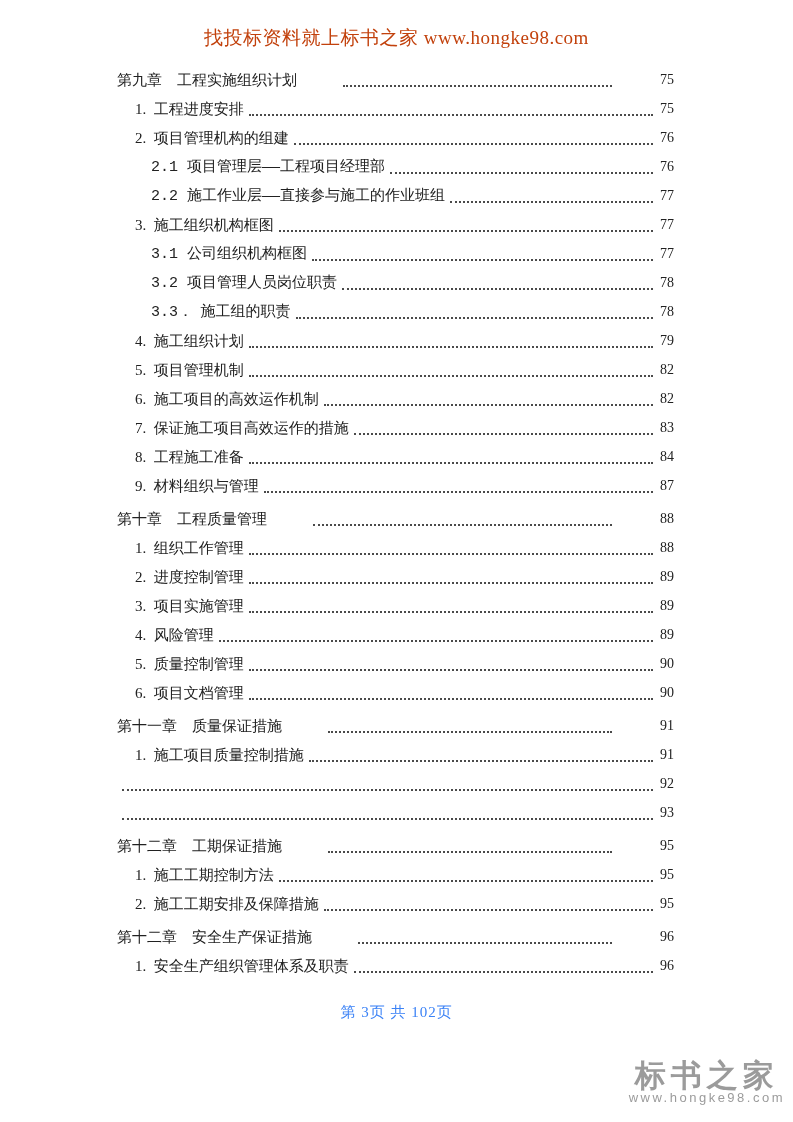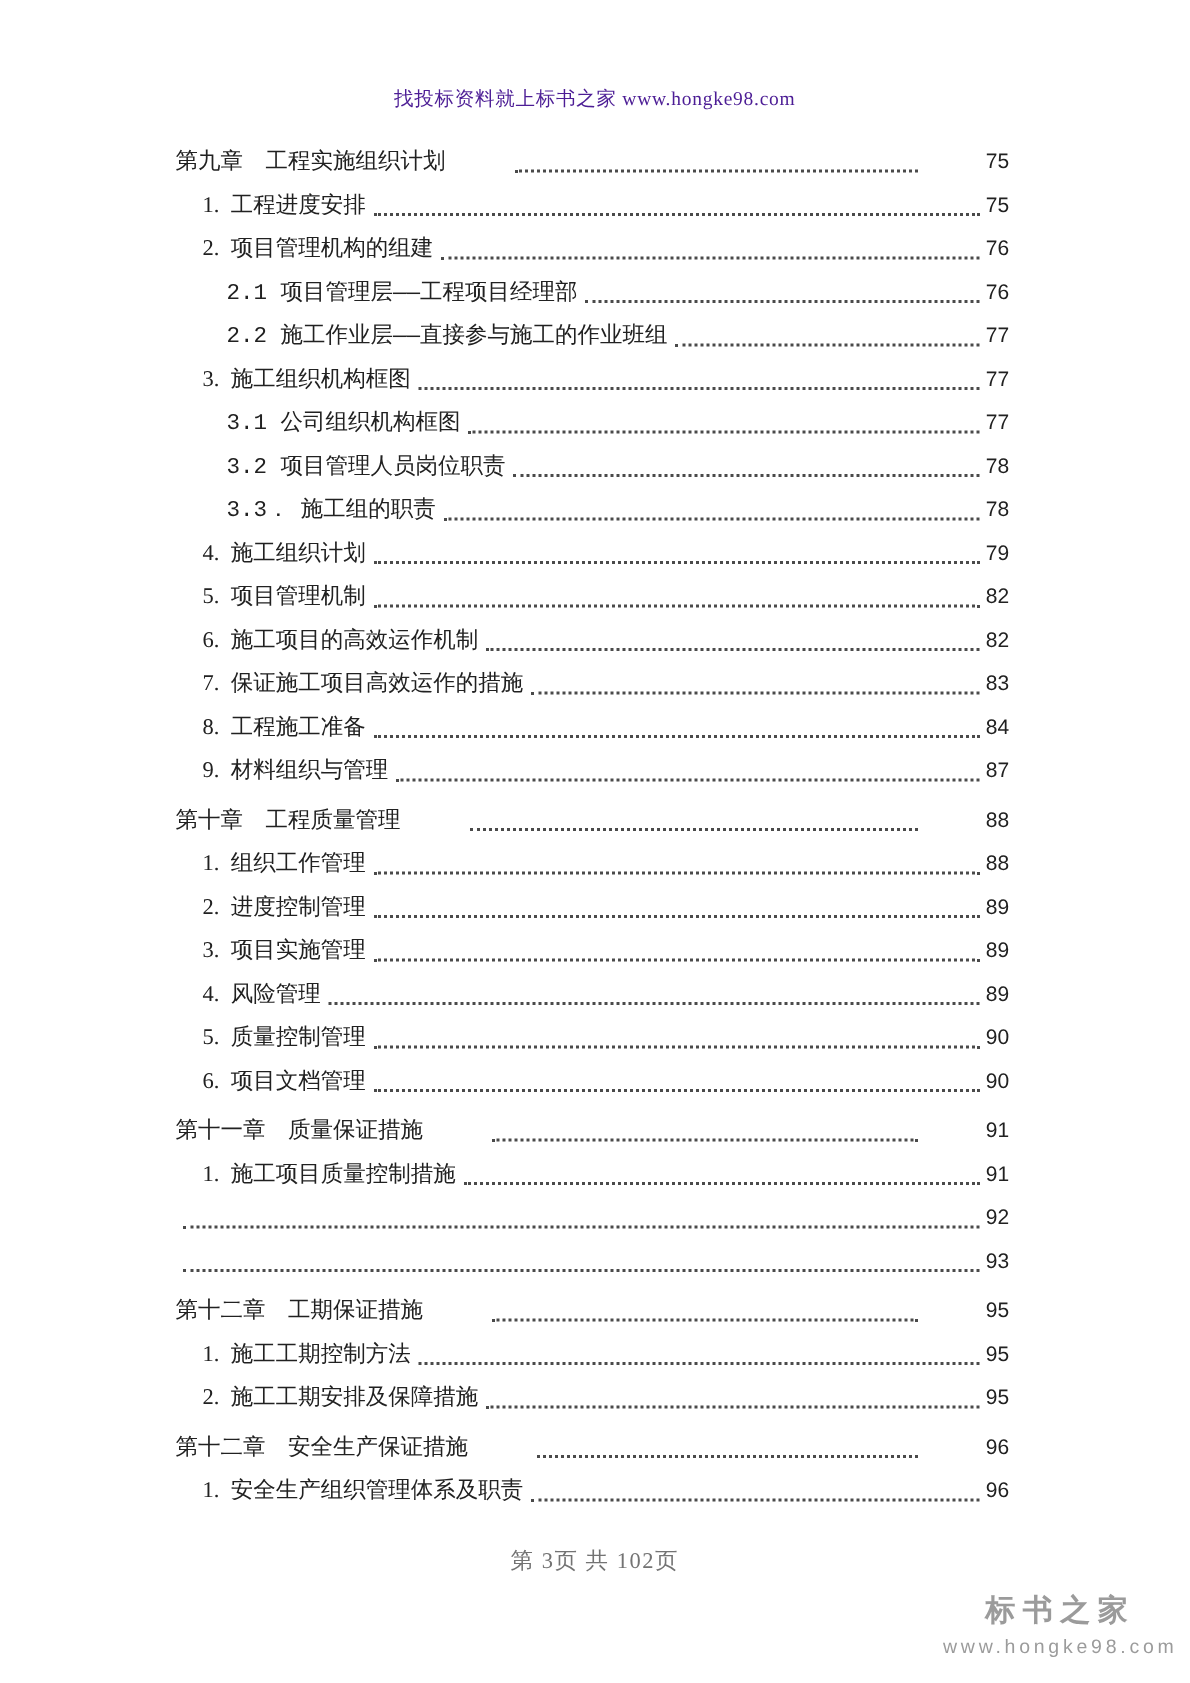"找投标资料就上标书之家 www.hongke98.com" .page-header { color: #4c1d95 -> #c2410c; font-size: 13px -> 19px; padding-top: 56px -> 28px }
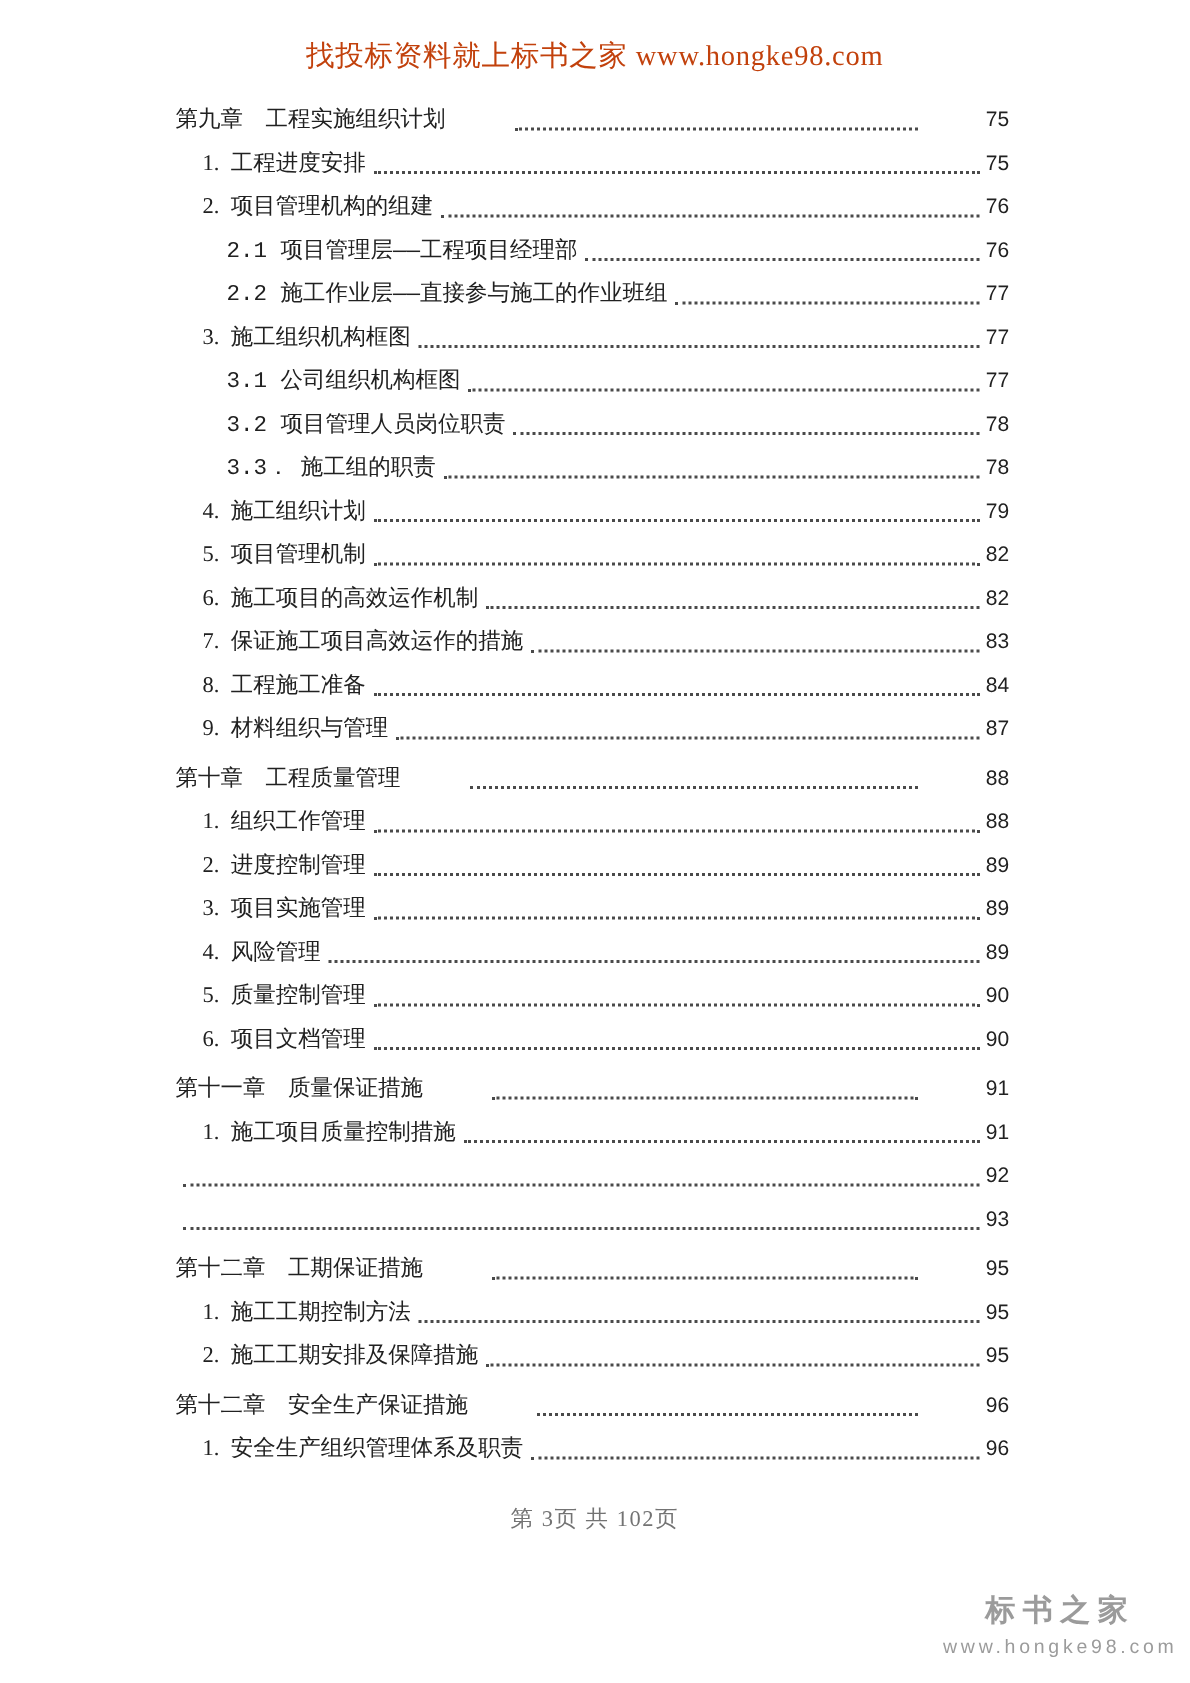"75" .toc-page { font-family: Liberation Sans, sans-serif -> Liberation Serif, serif; text-align: center -> right }
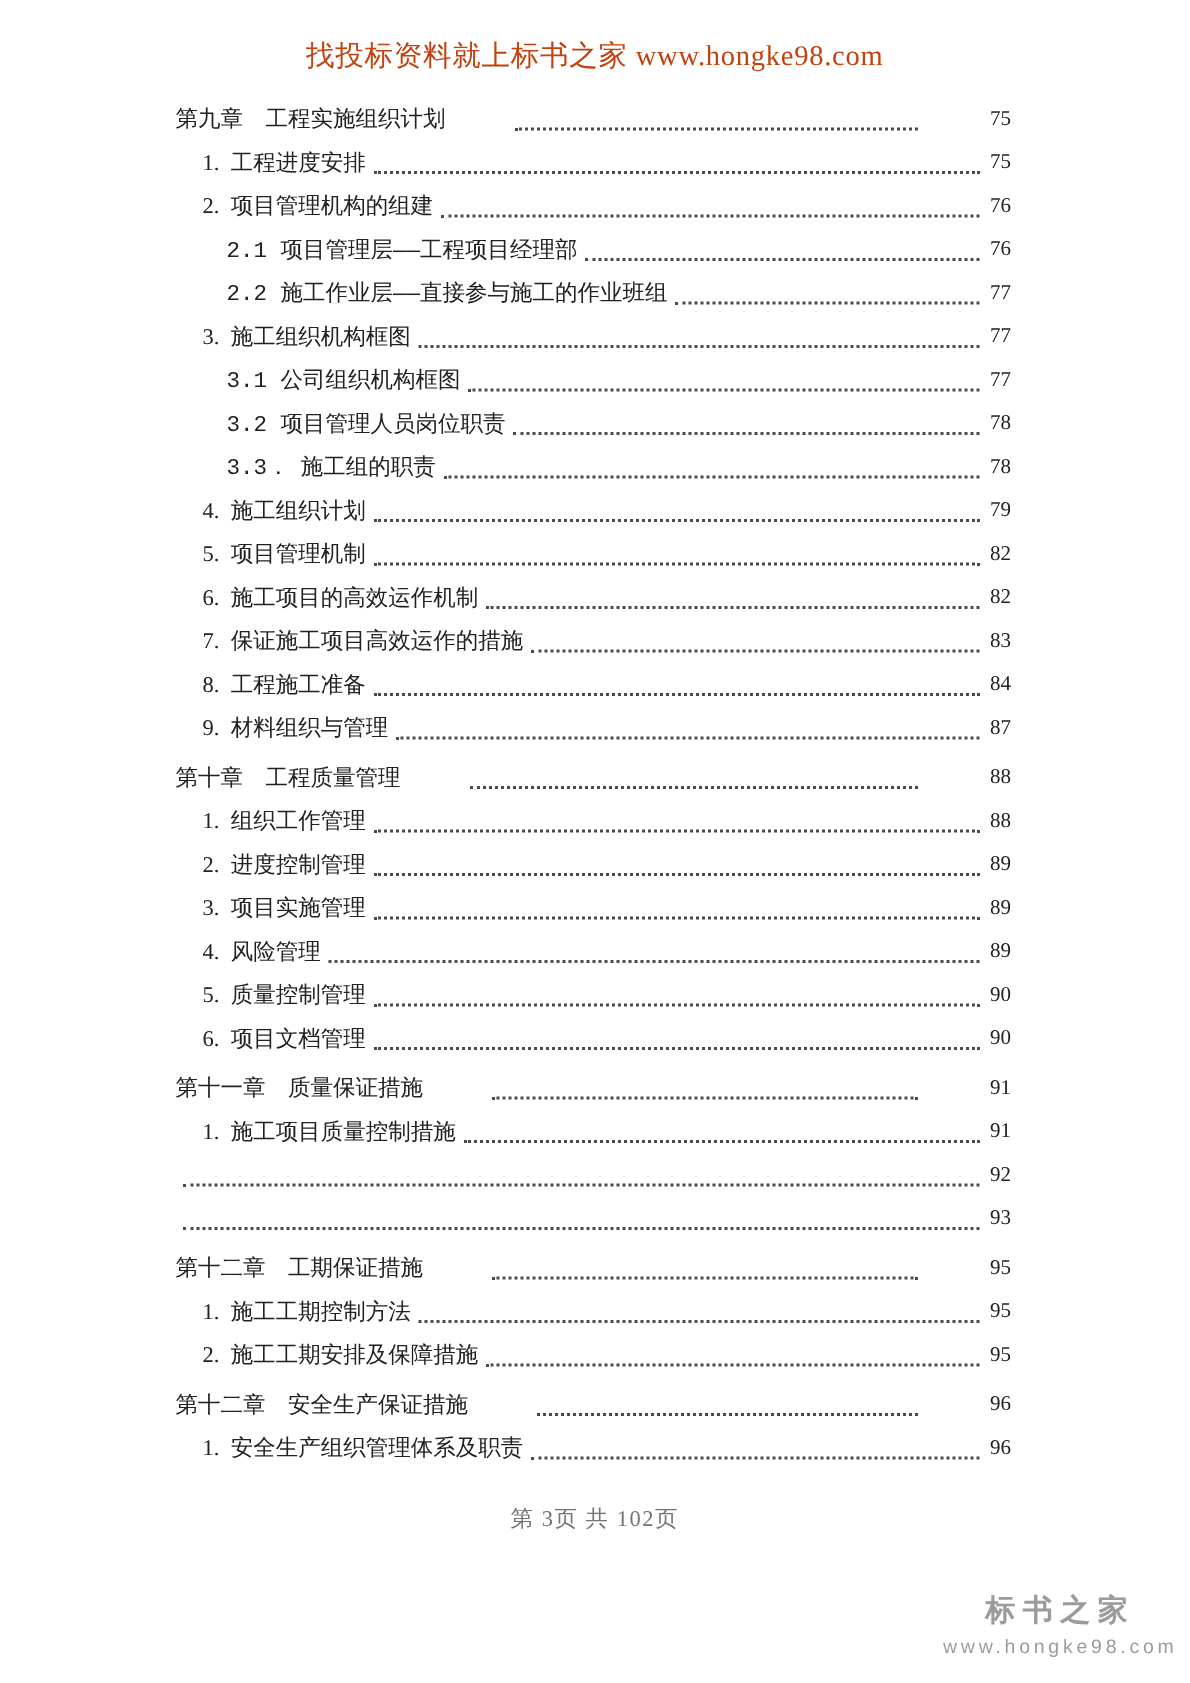"第 3页 共 102页" .page-footer { color: #737373 -> #3b82f6 }
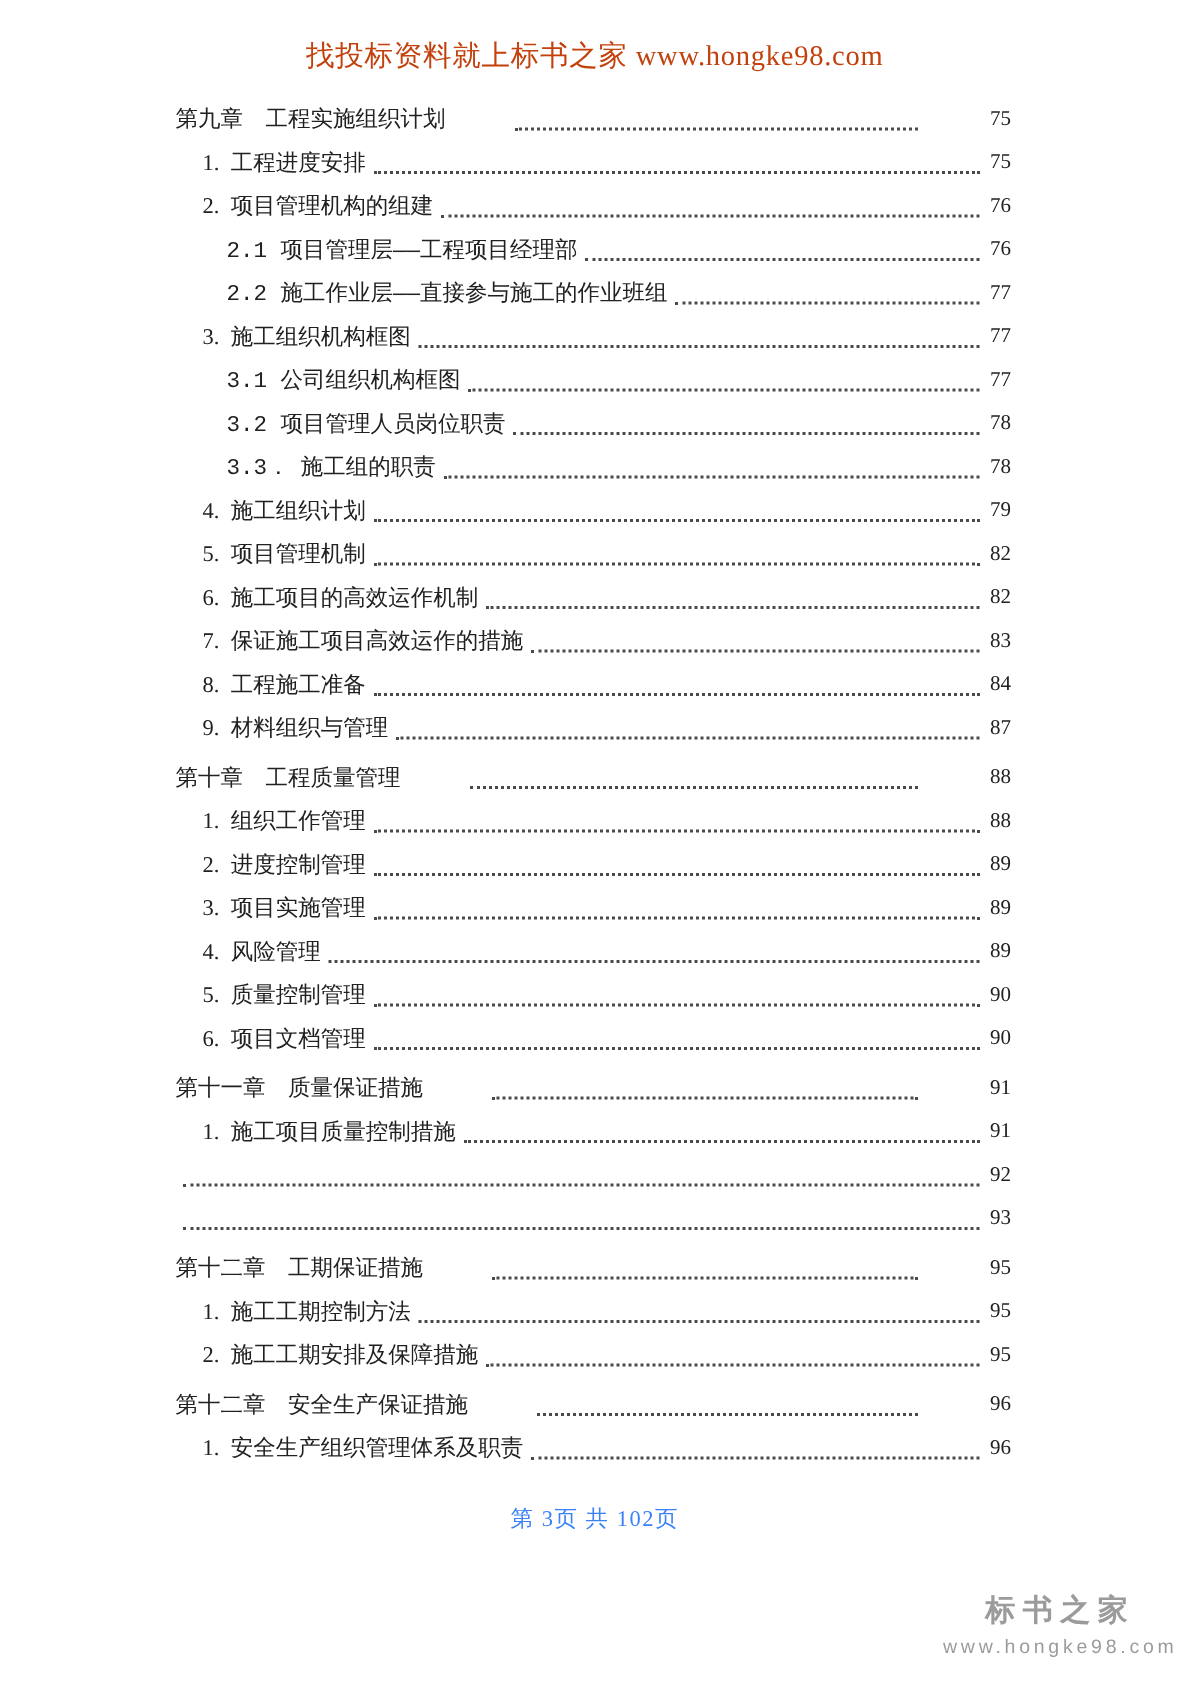"标书之家" .watermark-title { font-family: Liberation Mono, monospace -> none; font-size: 20px -> 31px }
